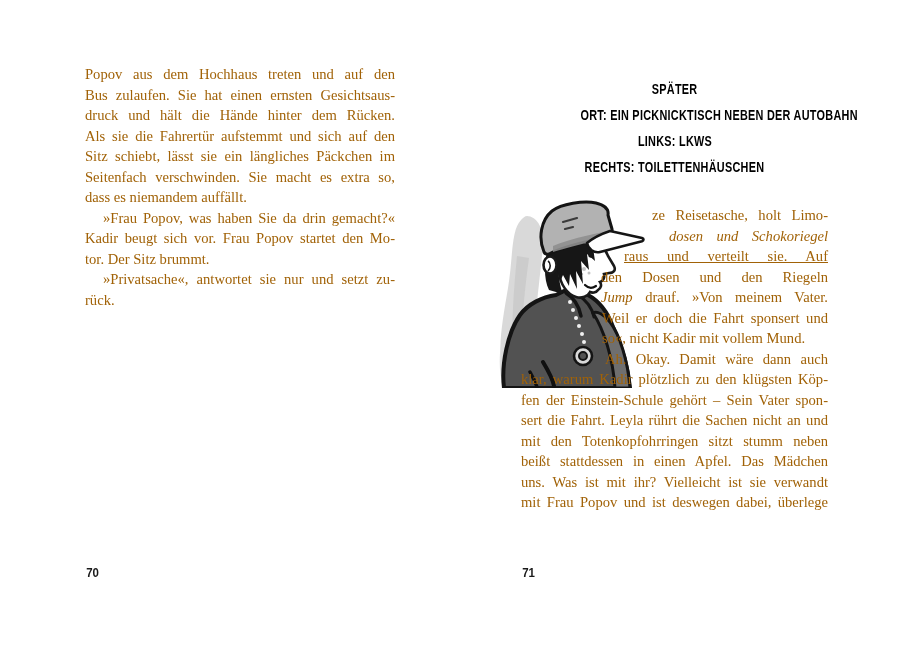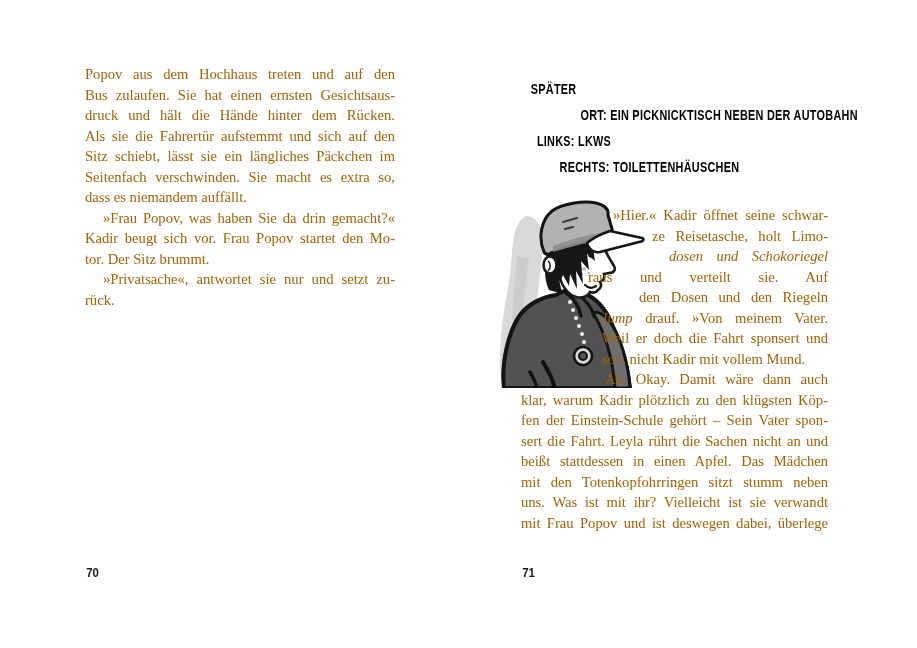"SPÄTER" .scene-line { text-align: none -> center }
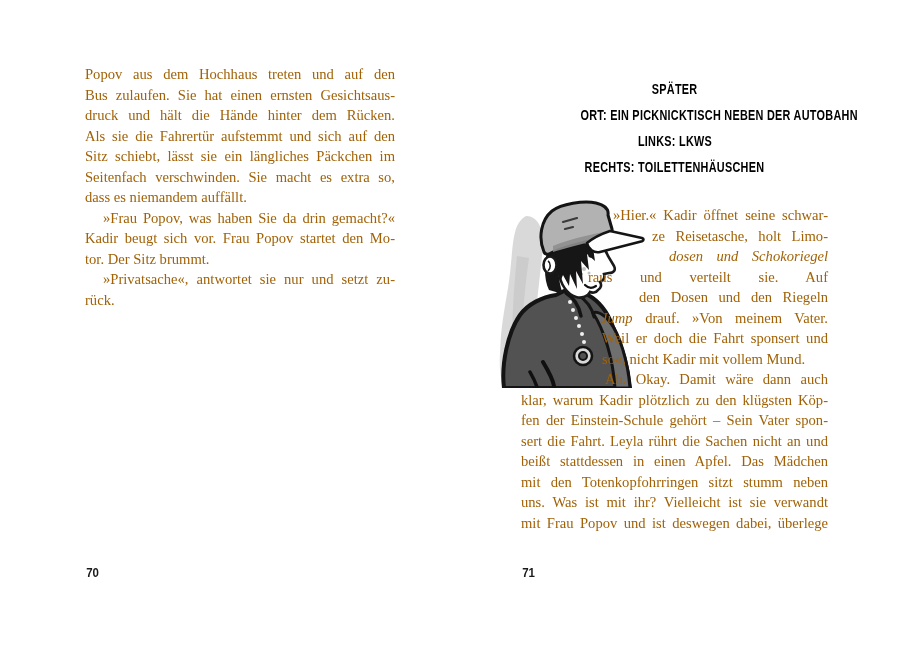"»Hier.« Kadir öffnet seine schwar-" div.line { html: <div><span>»Hier.« Kadir öffnet seine schwar-</span></div> -> none }
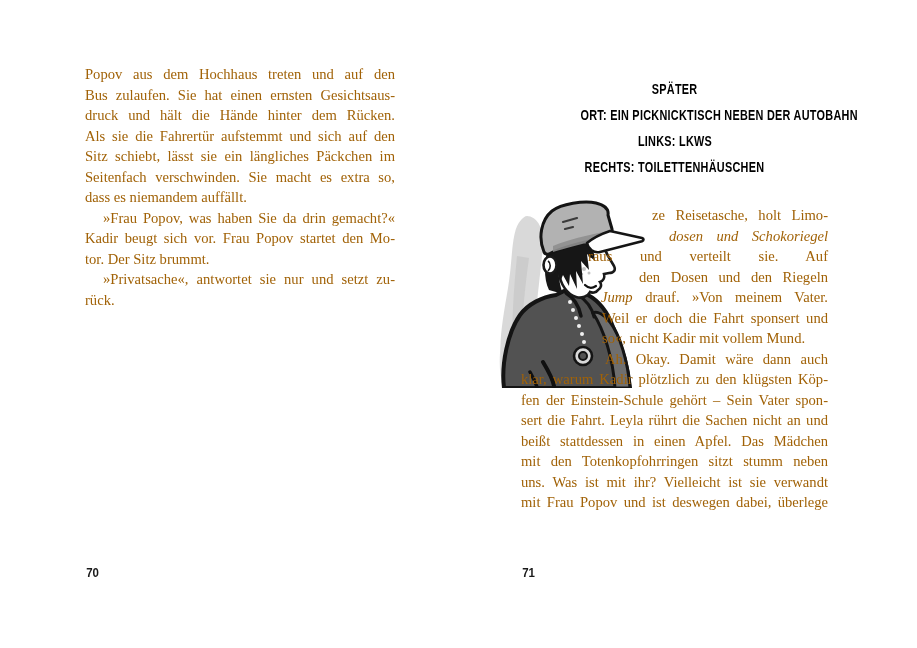"raus und verteilt sie. Auf" div.line { margin-left: 67px -> 103px; text-decoration: none -> underline }
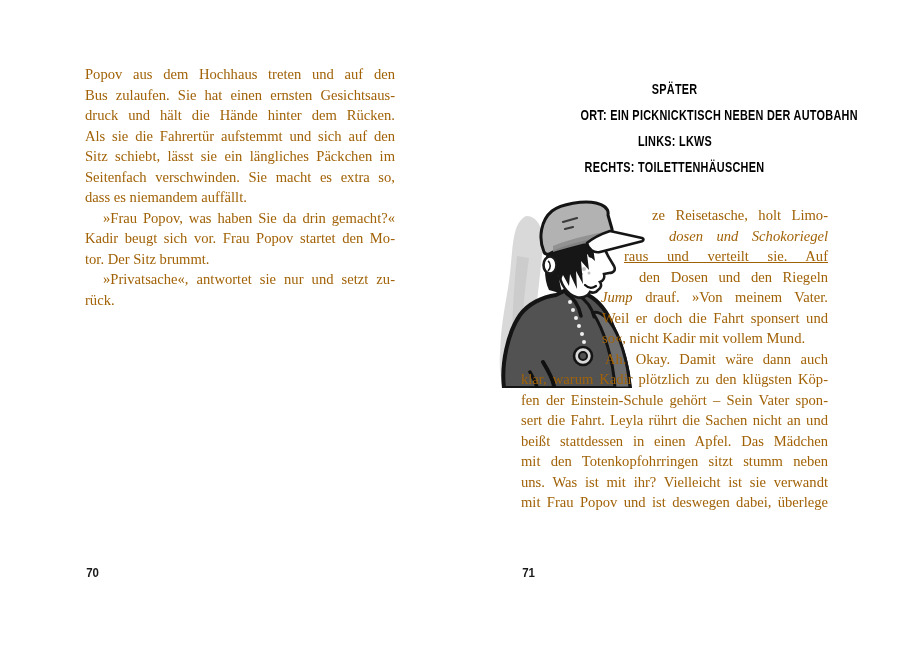"den Dosen und den Riegeln" div.line { margin-left: 118px -> 80px }
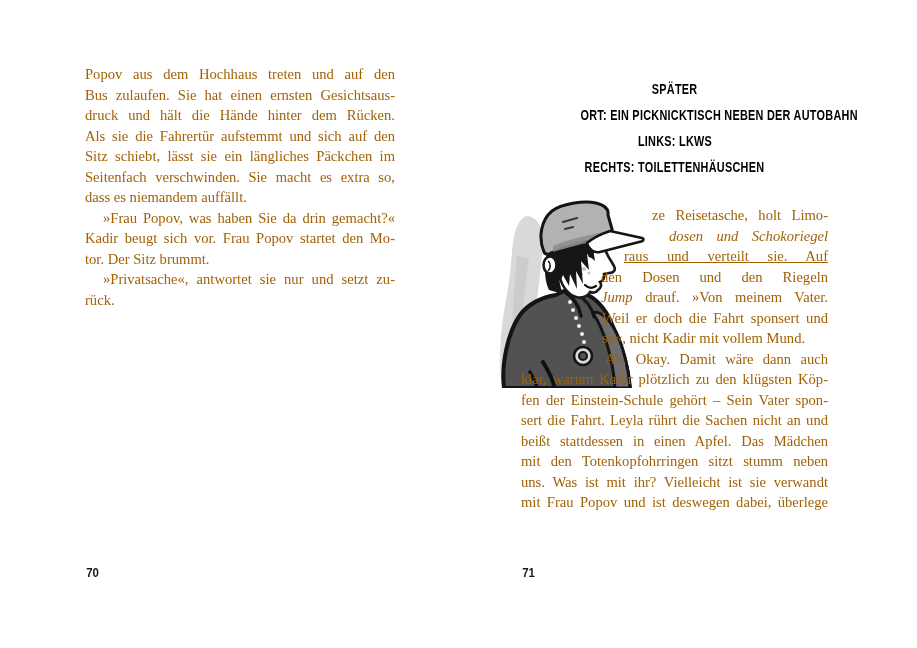"beißt stattdessen in einen Apfel." div.line { order: before "mit den Totenkopfohrringen sitzt stumm" -> after "mit den Totenkopfohrringen sitzt stumm" }
